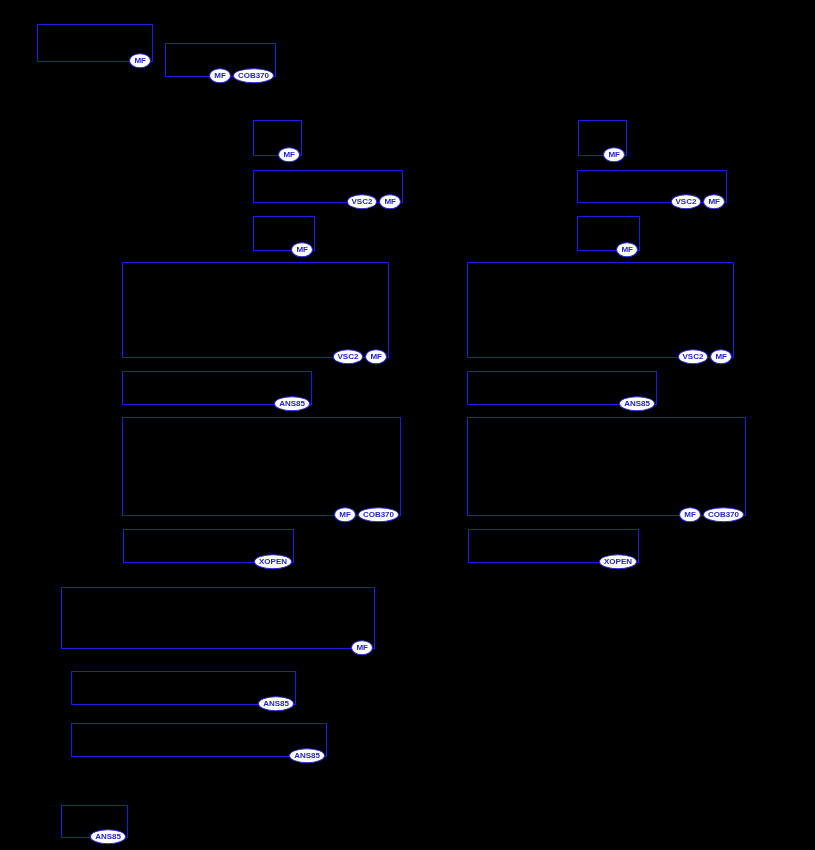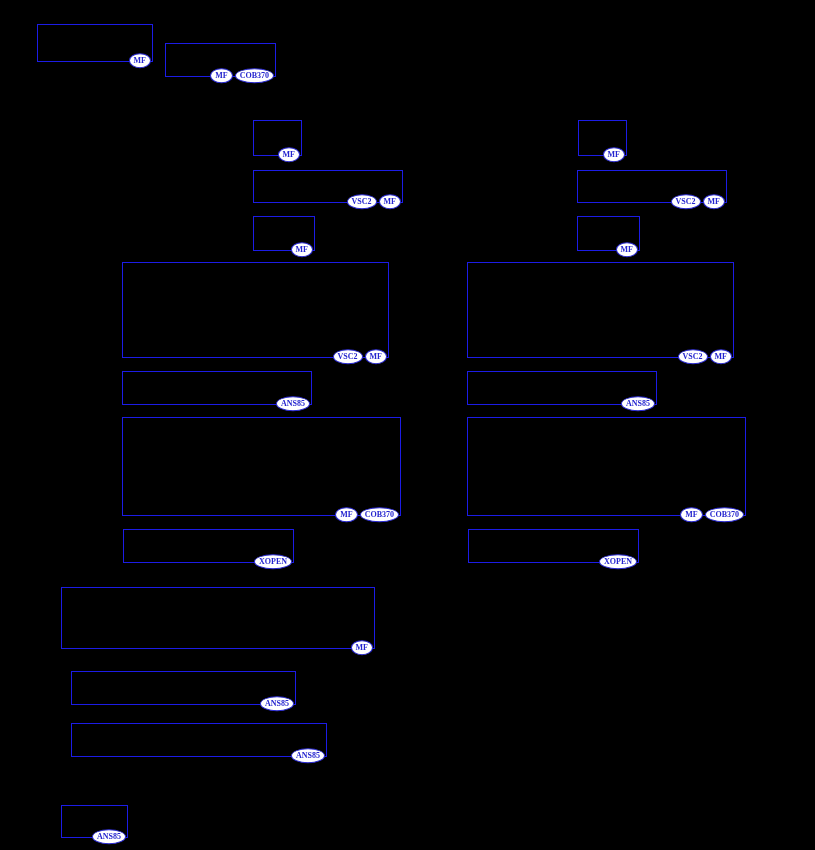"MF" .page { font-family: Liberation Serif, serif -> none }
